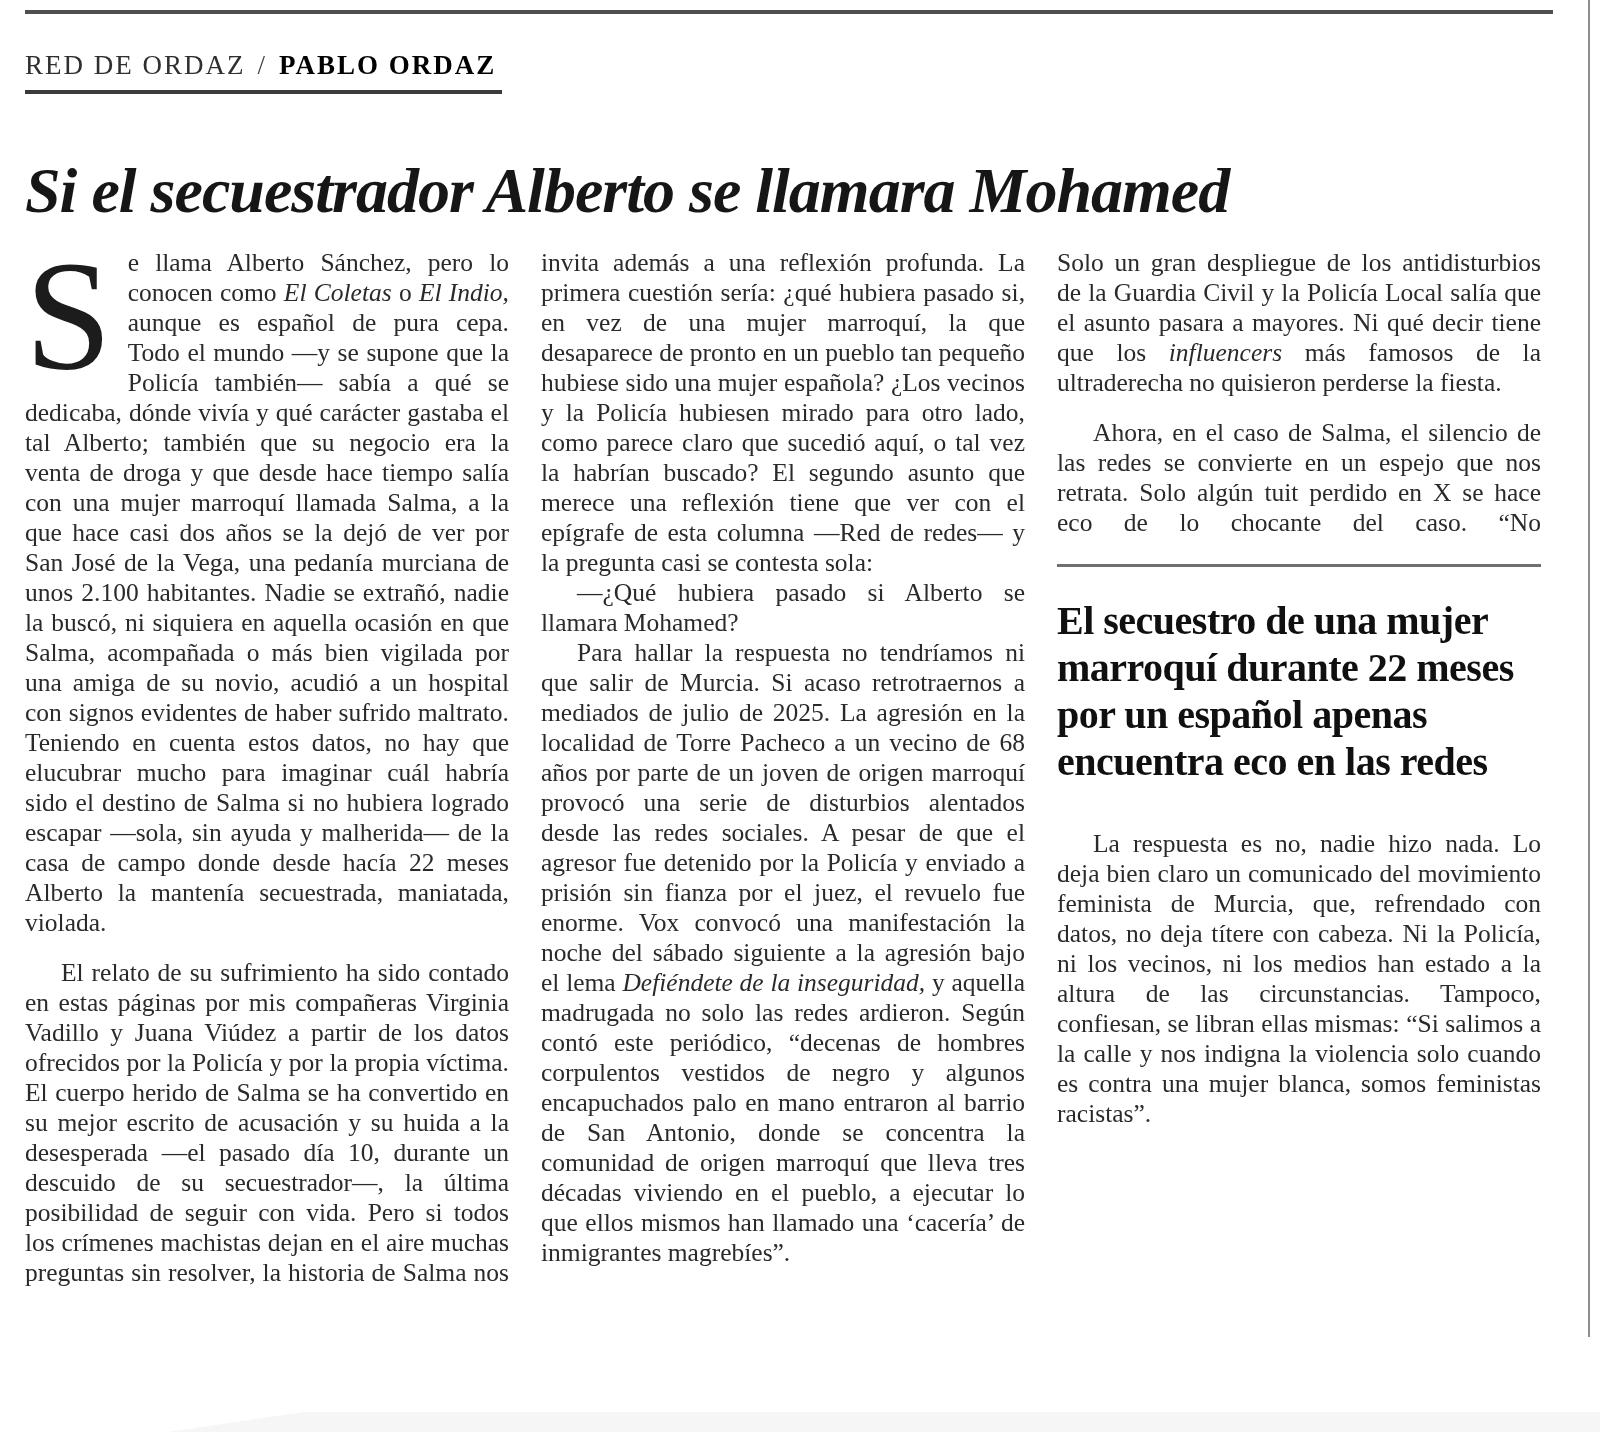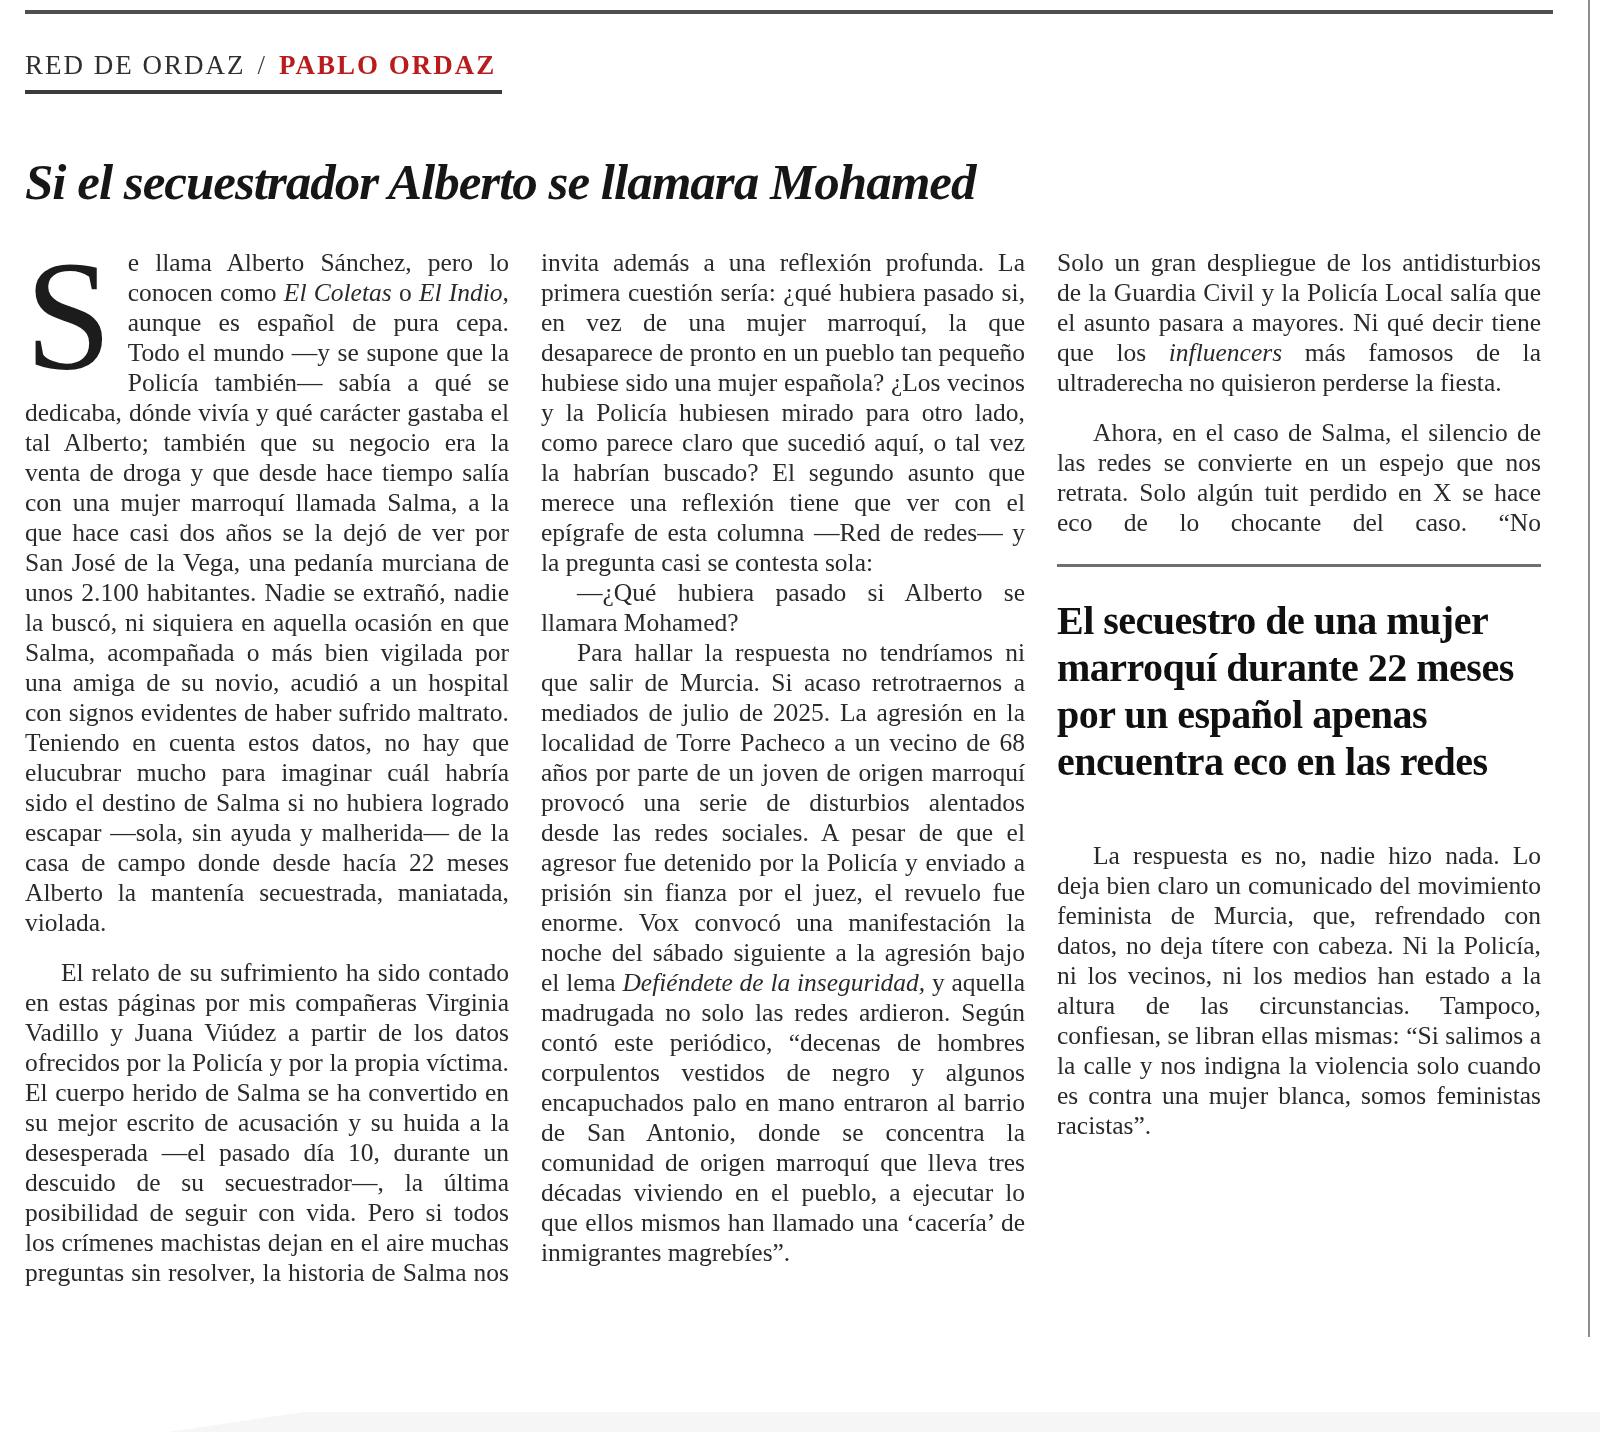"PABLO ORDAZ" .kicker .author { color: #b91c1c -> #000000 }
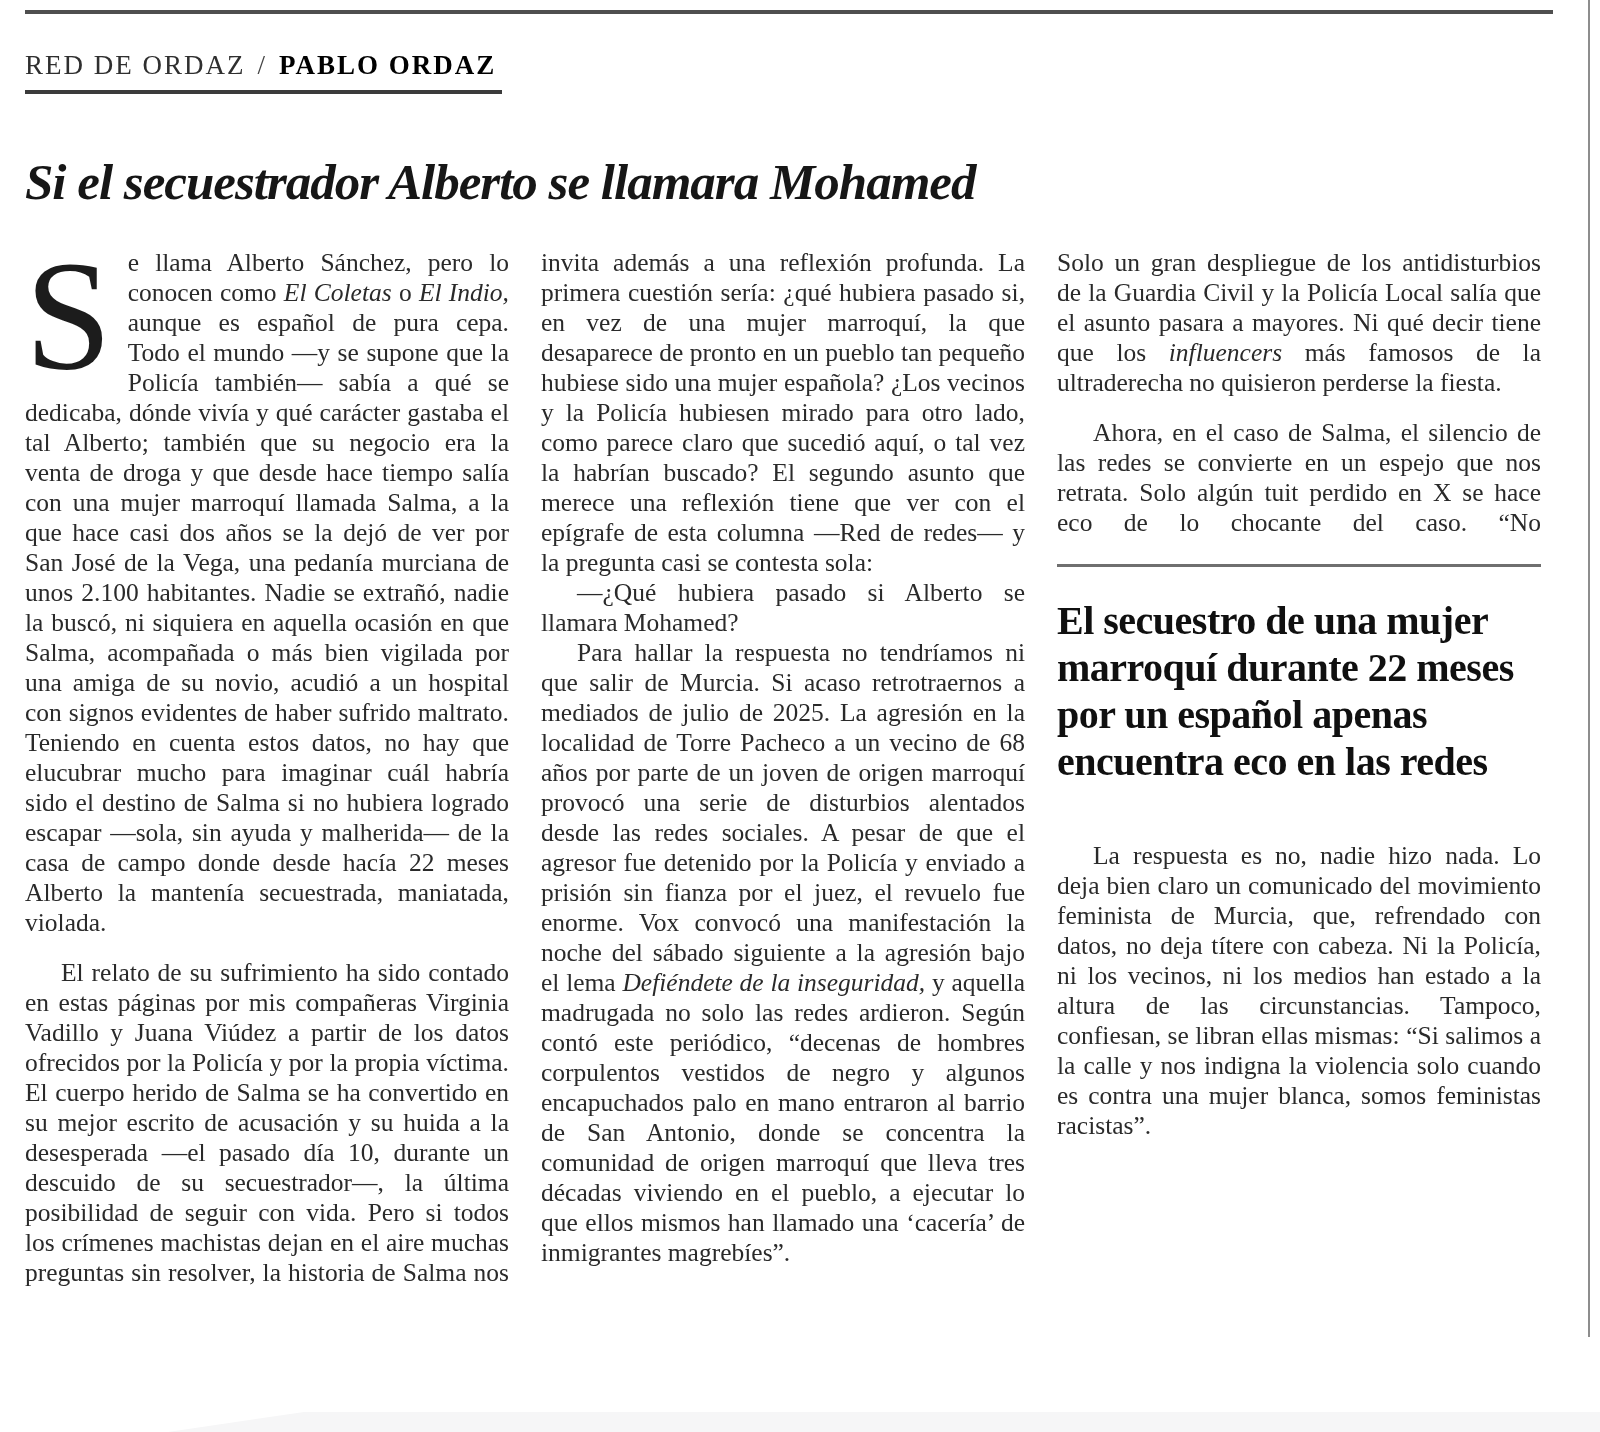"Si el secuestrador Alberto se" .headline { font-size: 51px -> 64px }
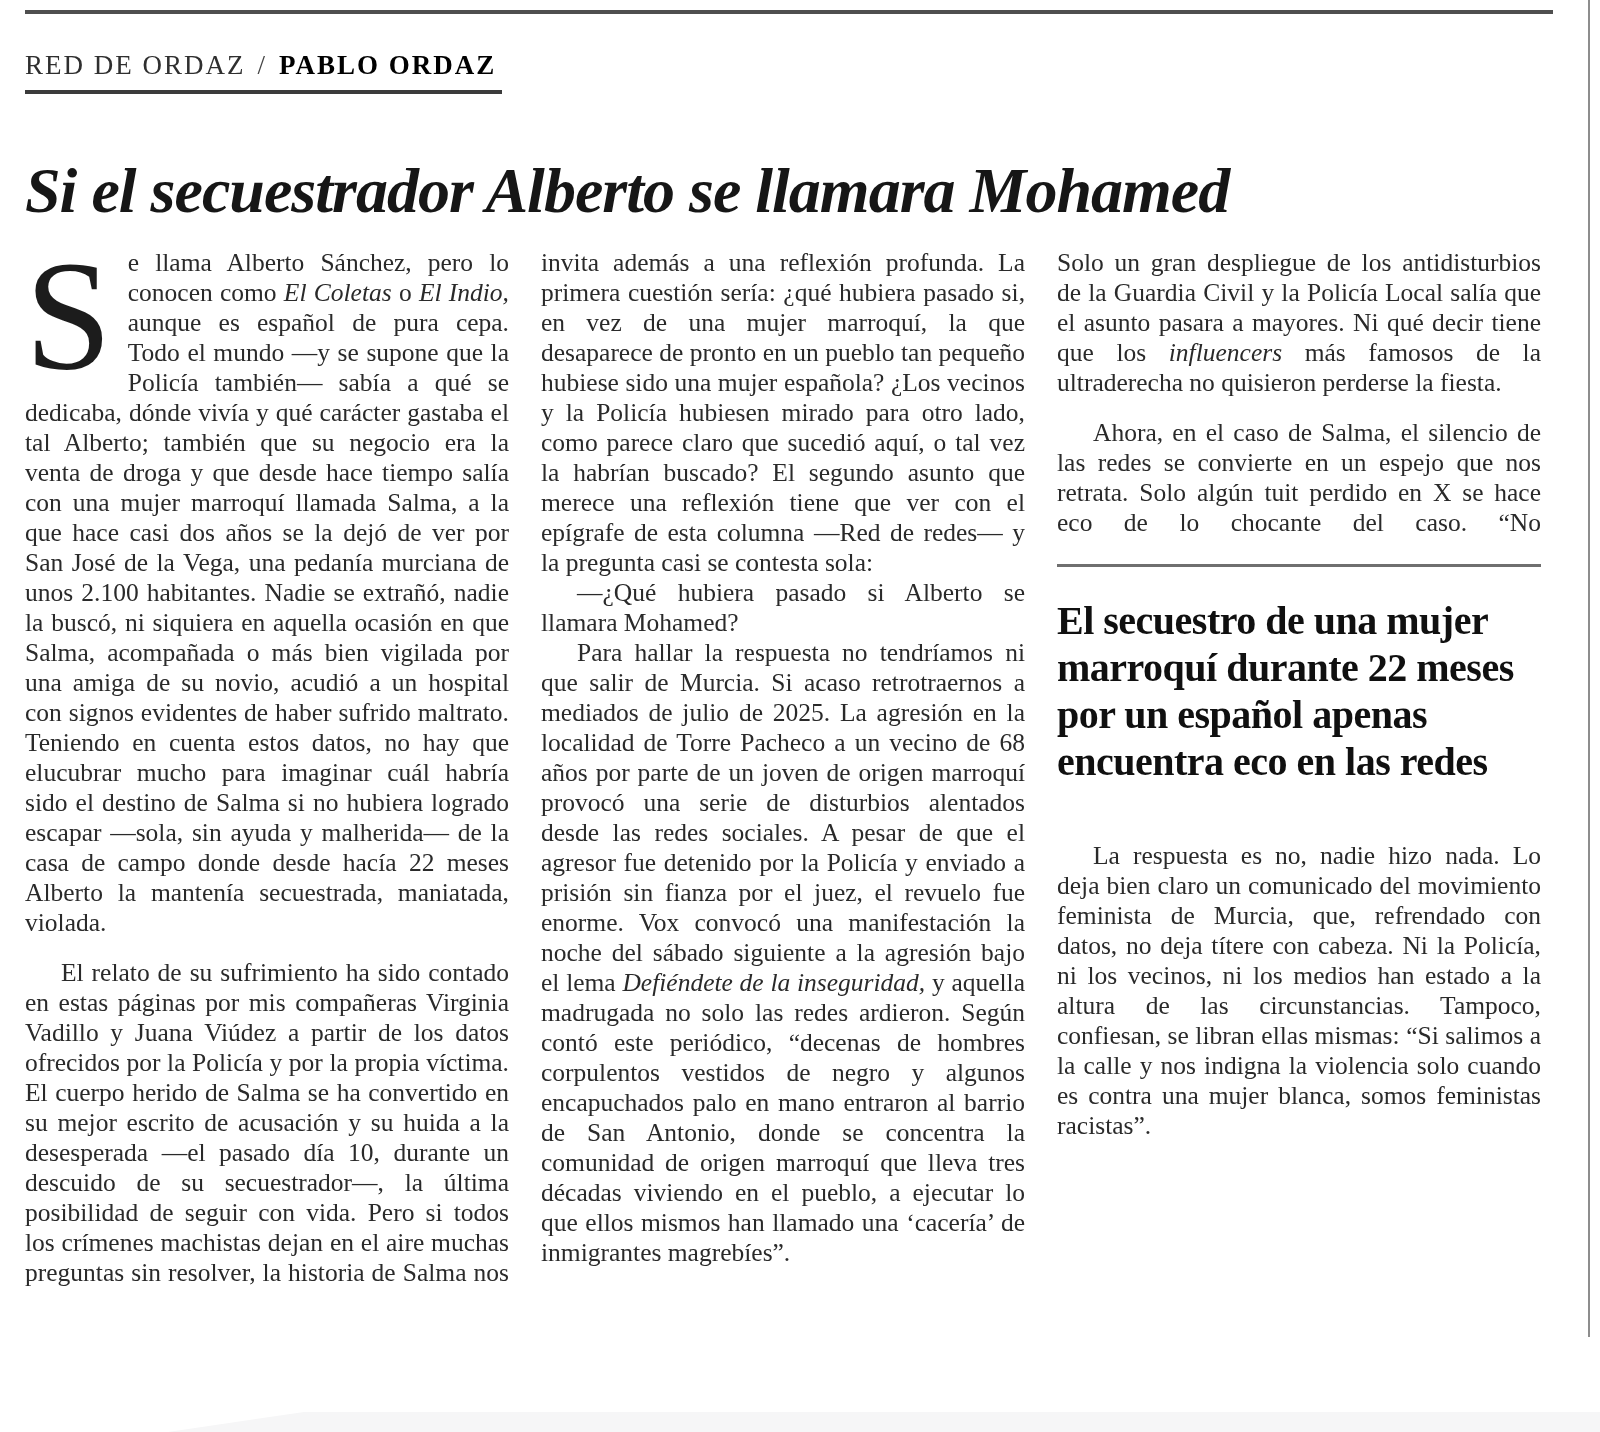"El secuestro de una mujer" .pullquote { margin: 26px 0 56px 0 -> 26px 0 44px 0 }
